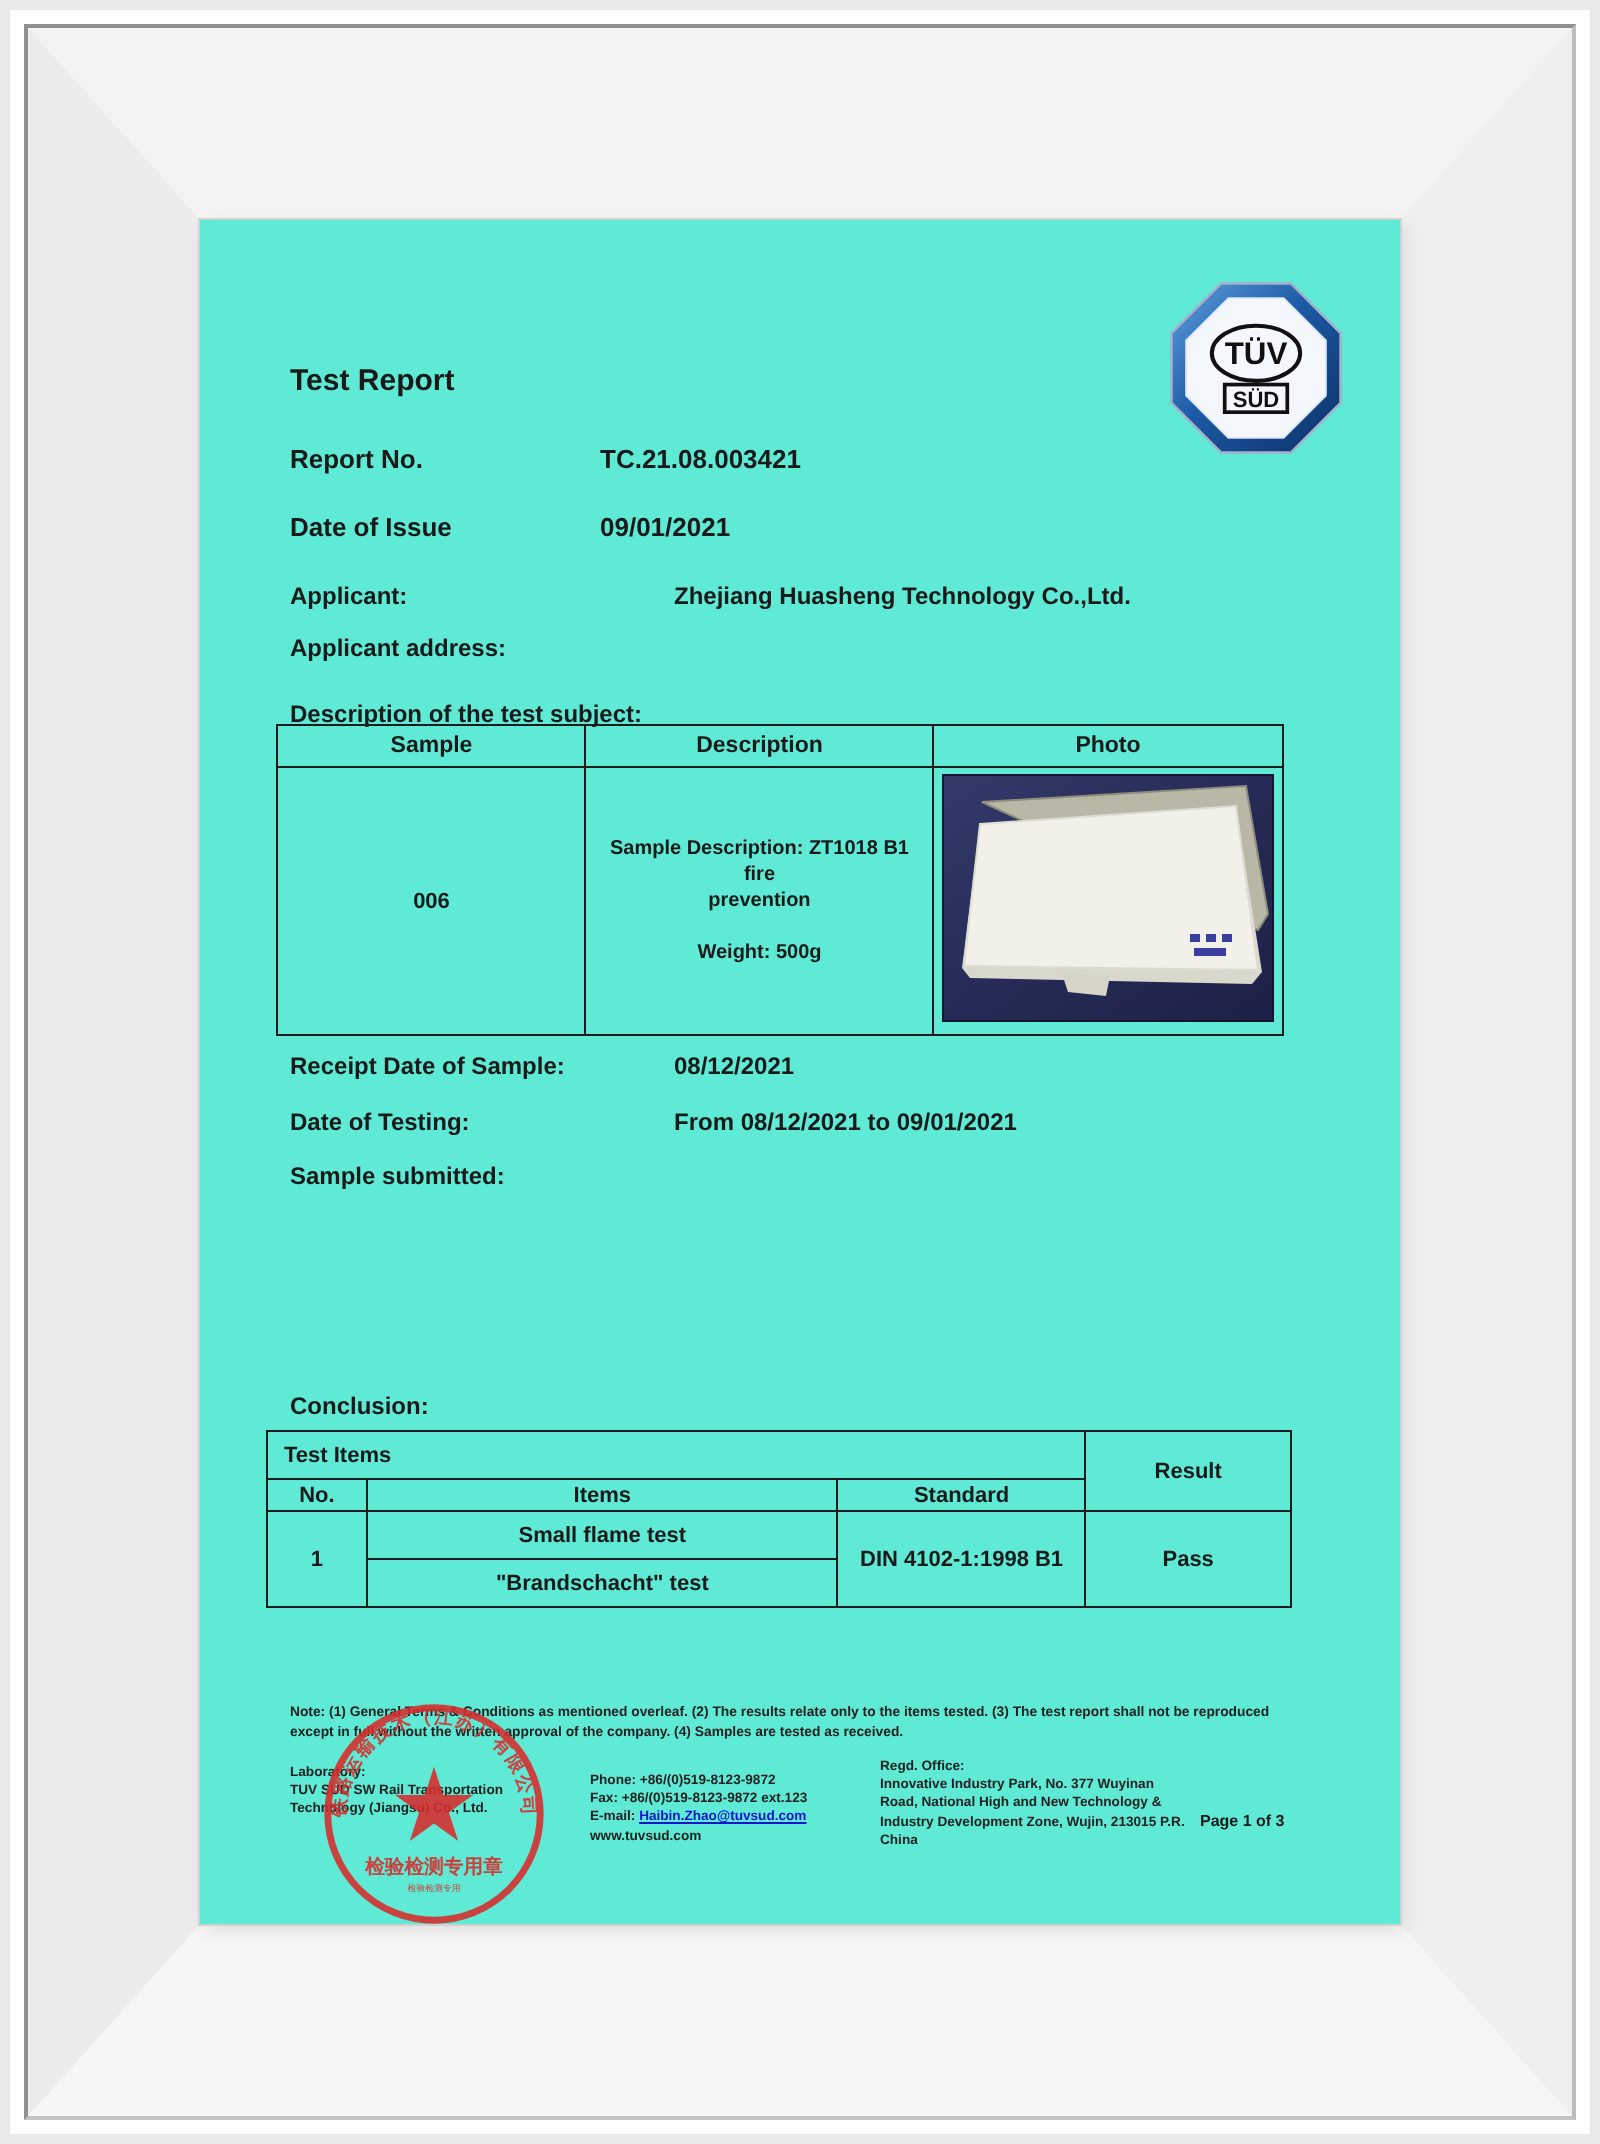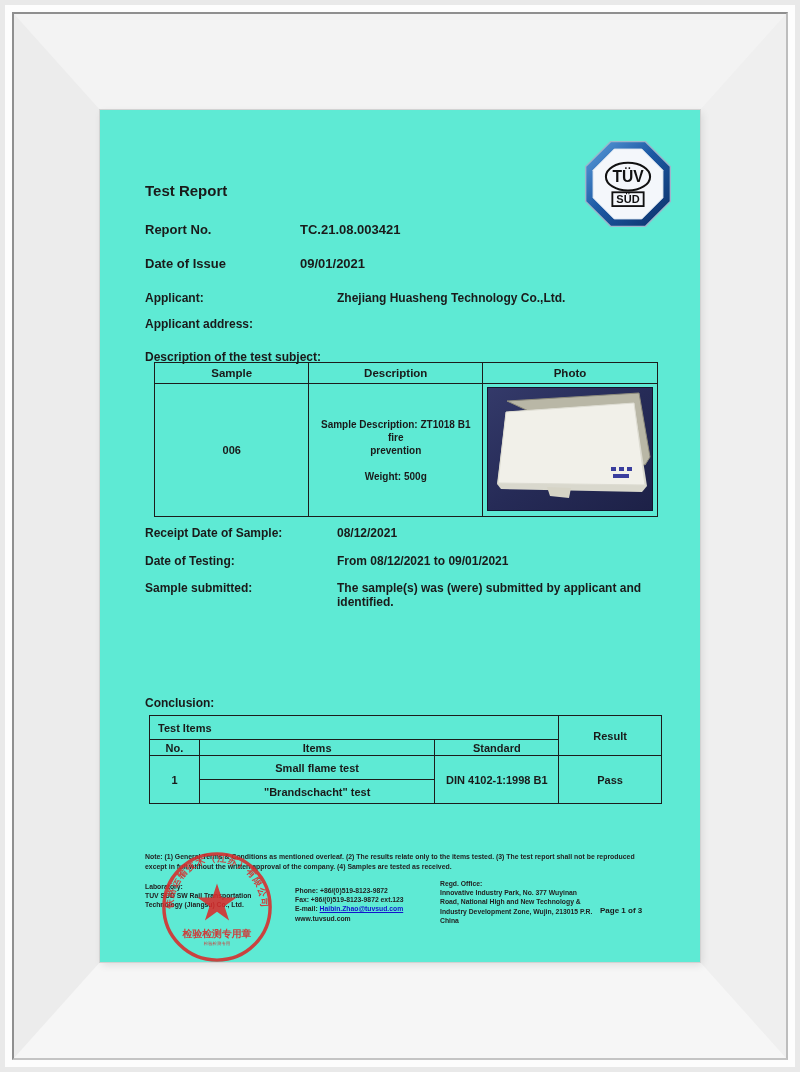"Sample" table { margin-left: 16px -> none }
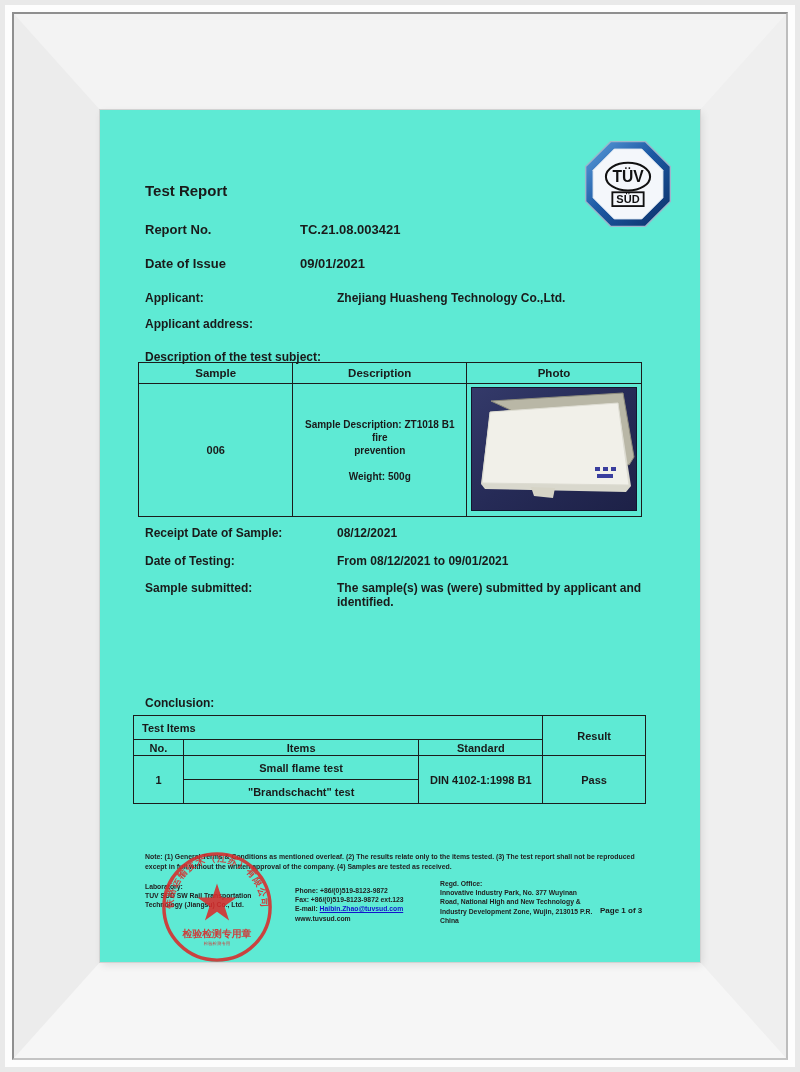"The sample(s) was (were) submitted" div.abs { html: <div>The sample(s) was (were) submitted by applicant and identified.</div> -> none }
